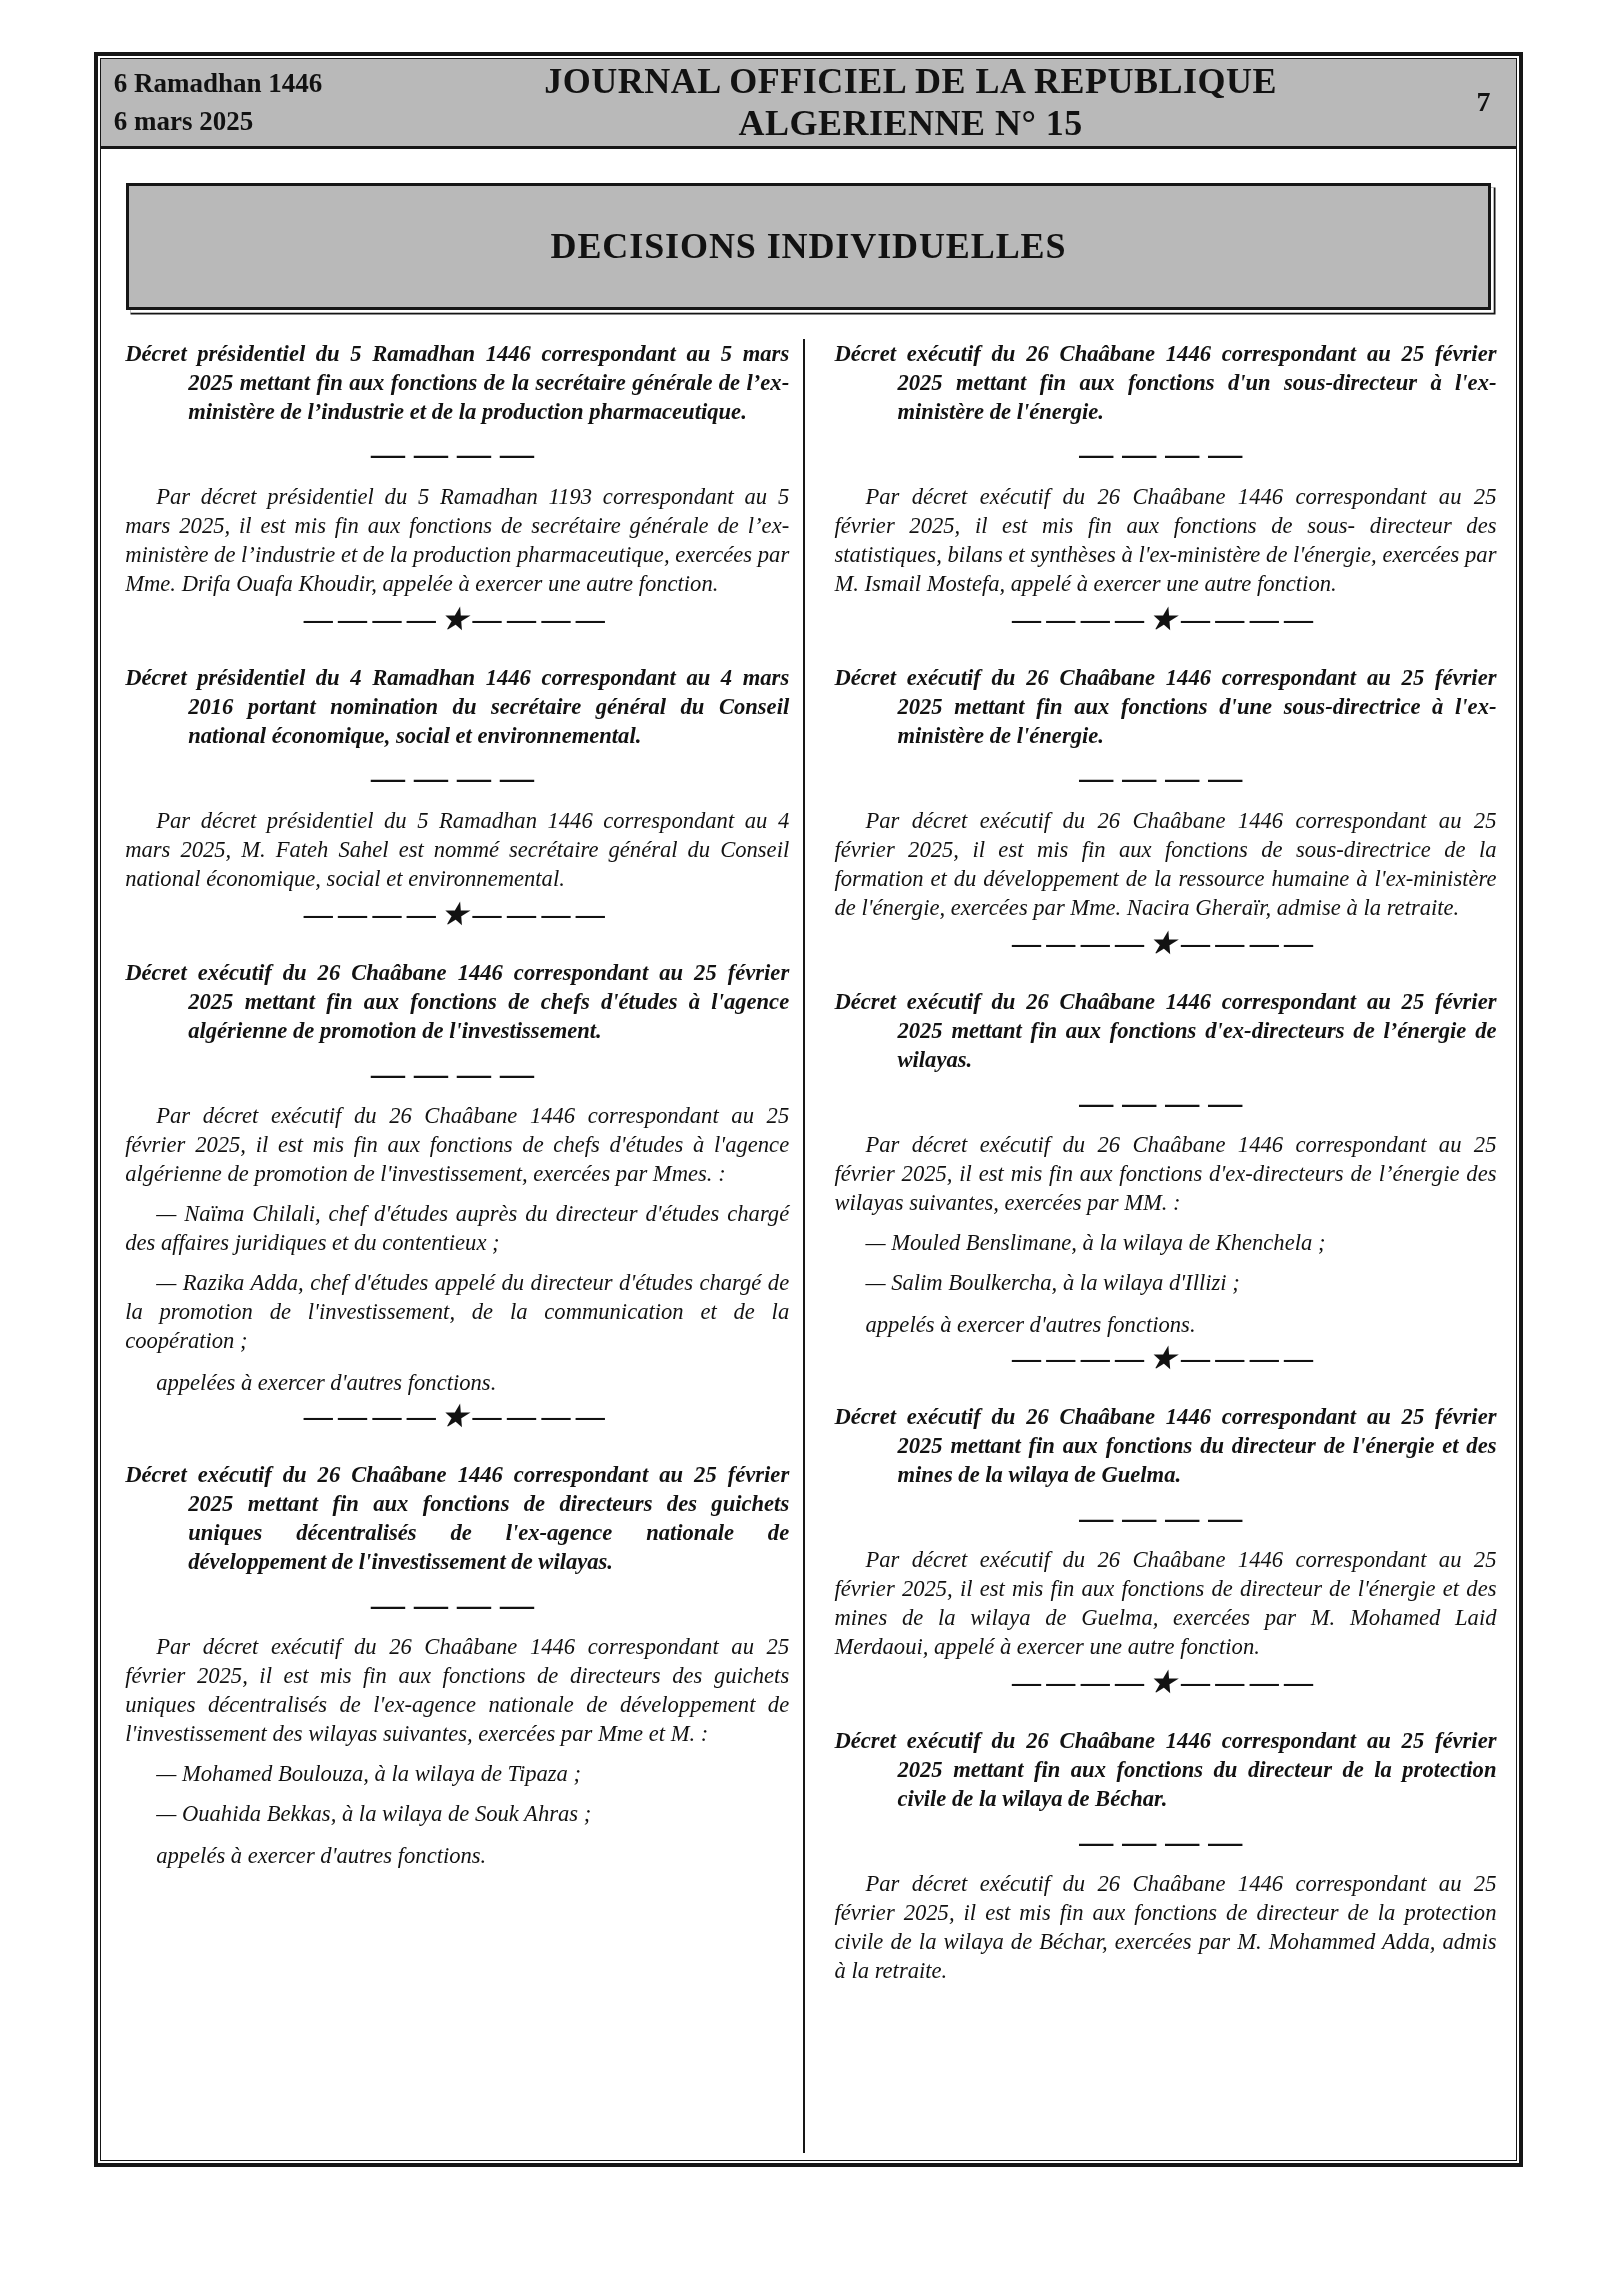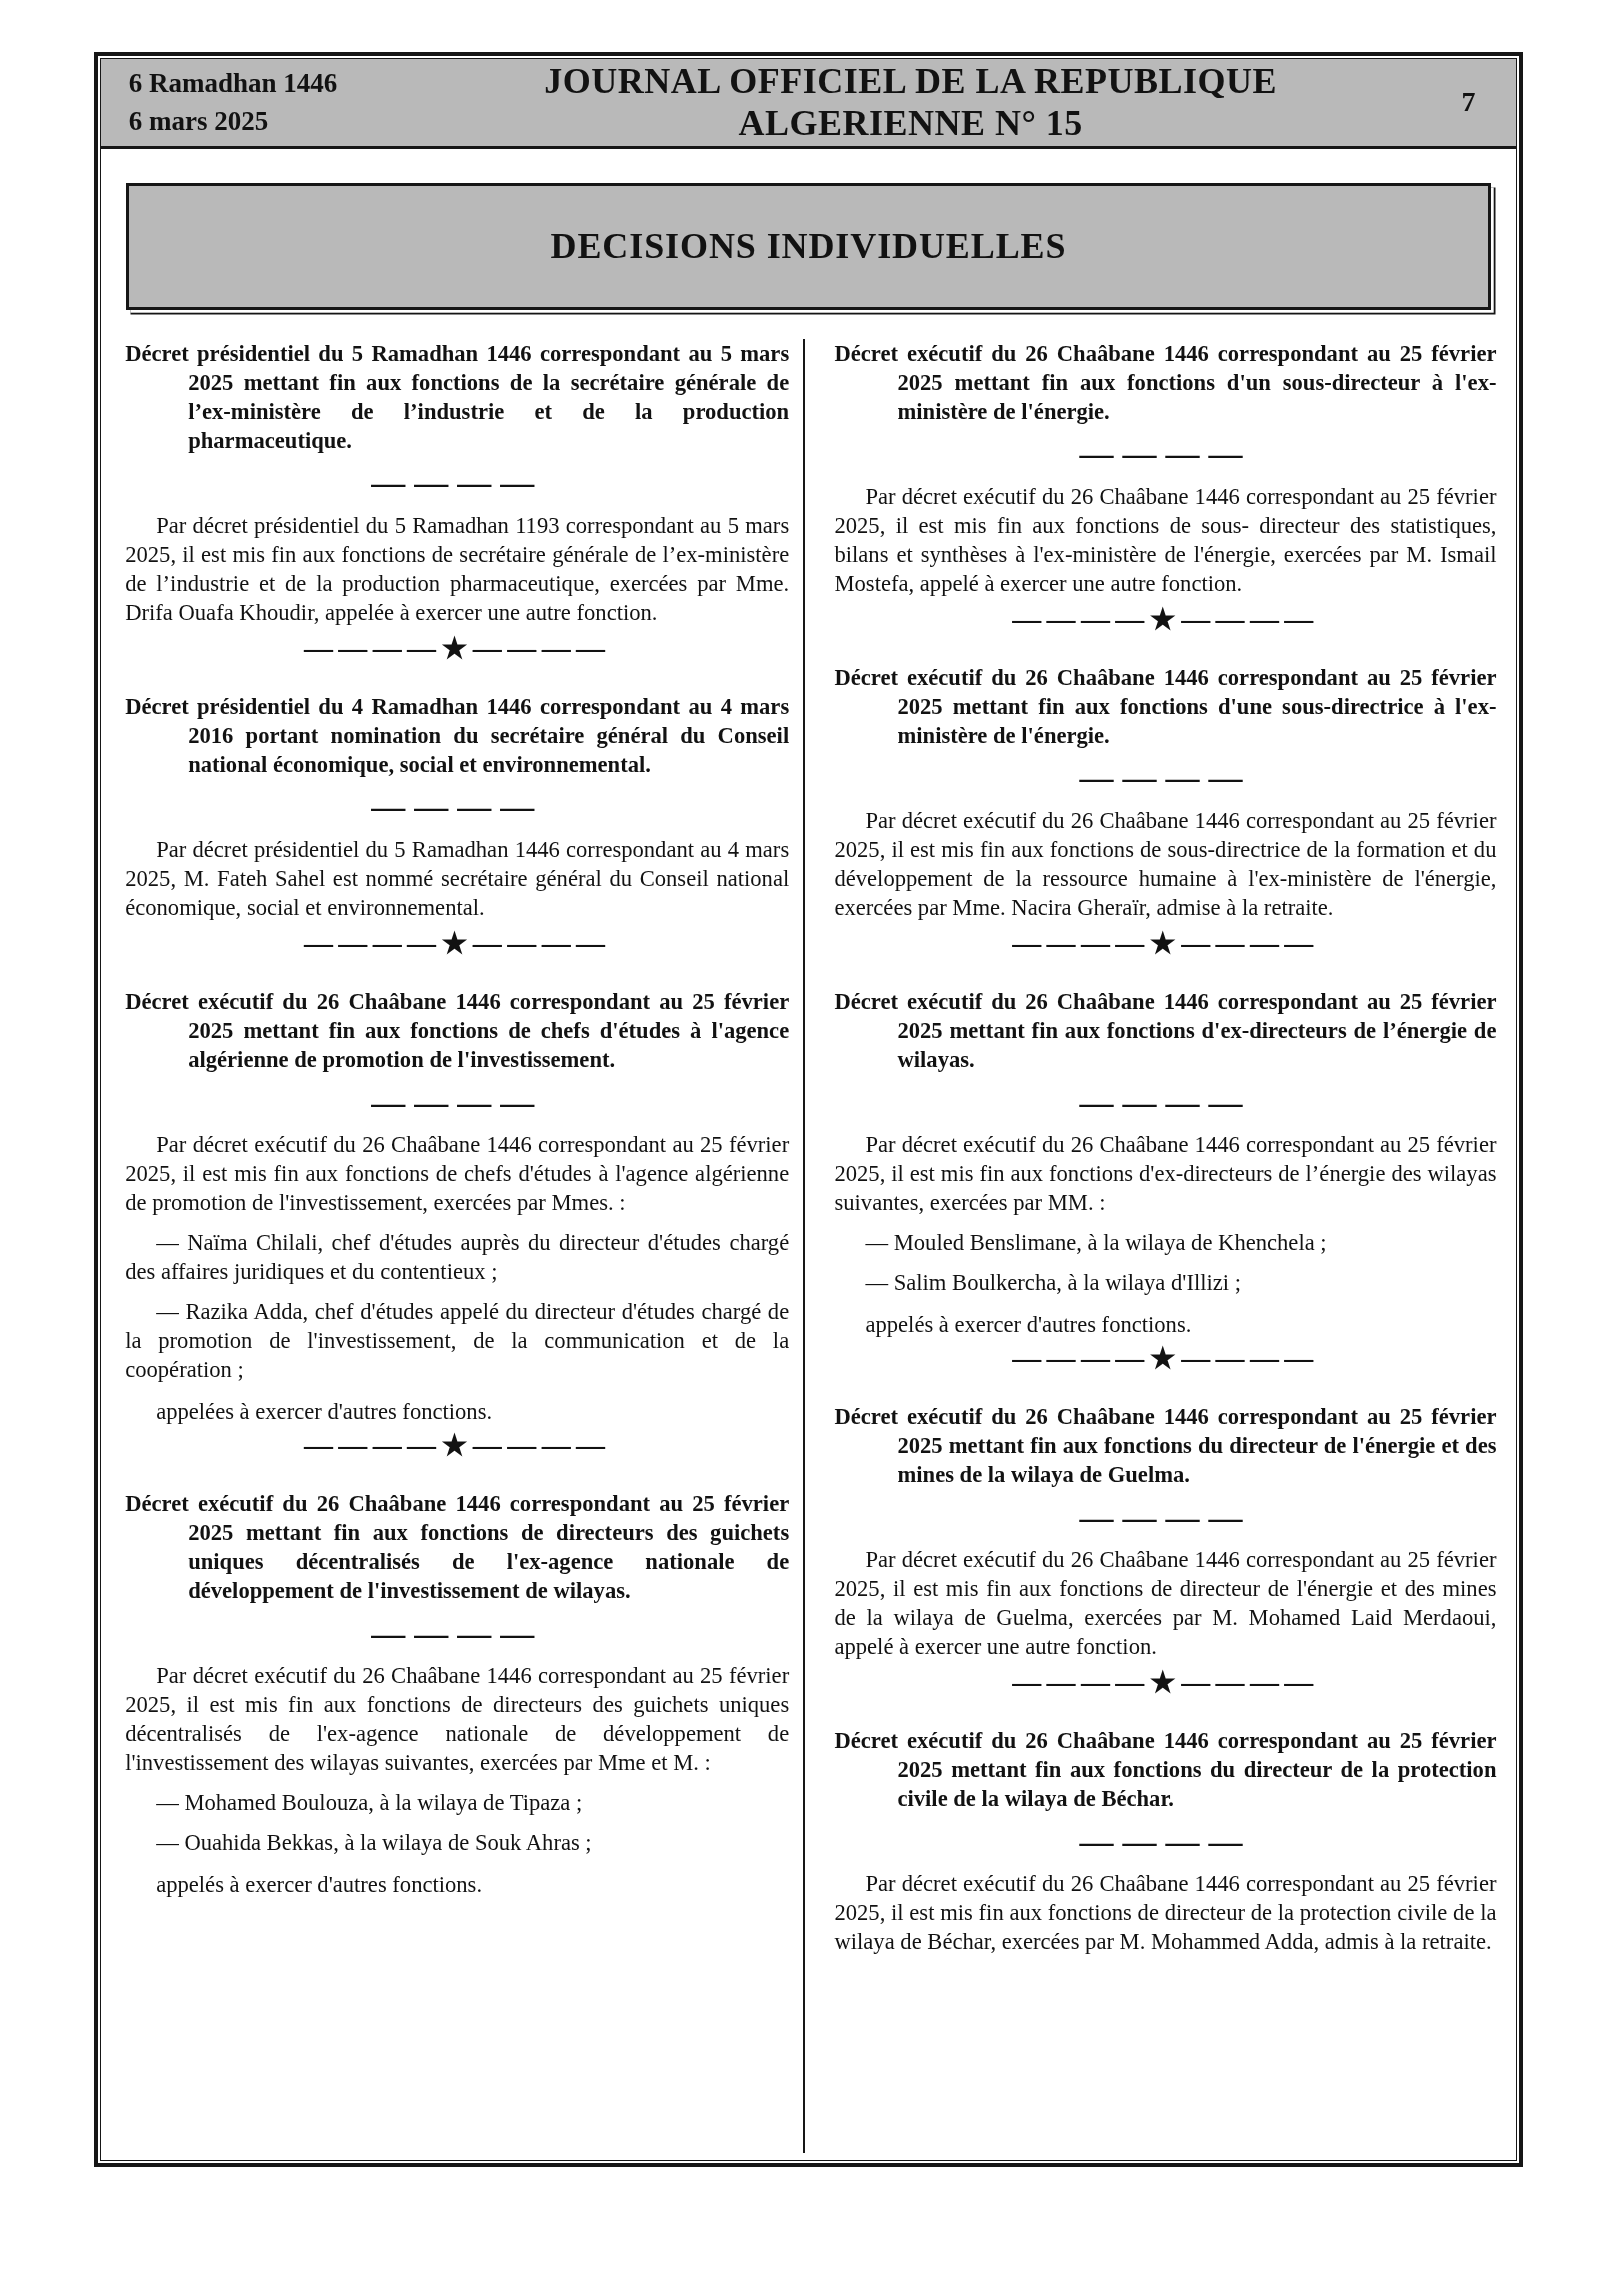"6 Ramadhan 1446" .masthead { padding: 0 28px -> 0 13px }
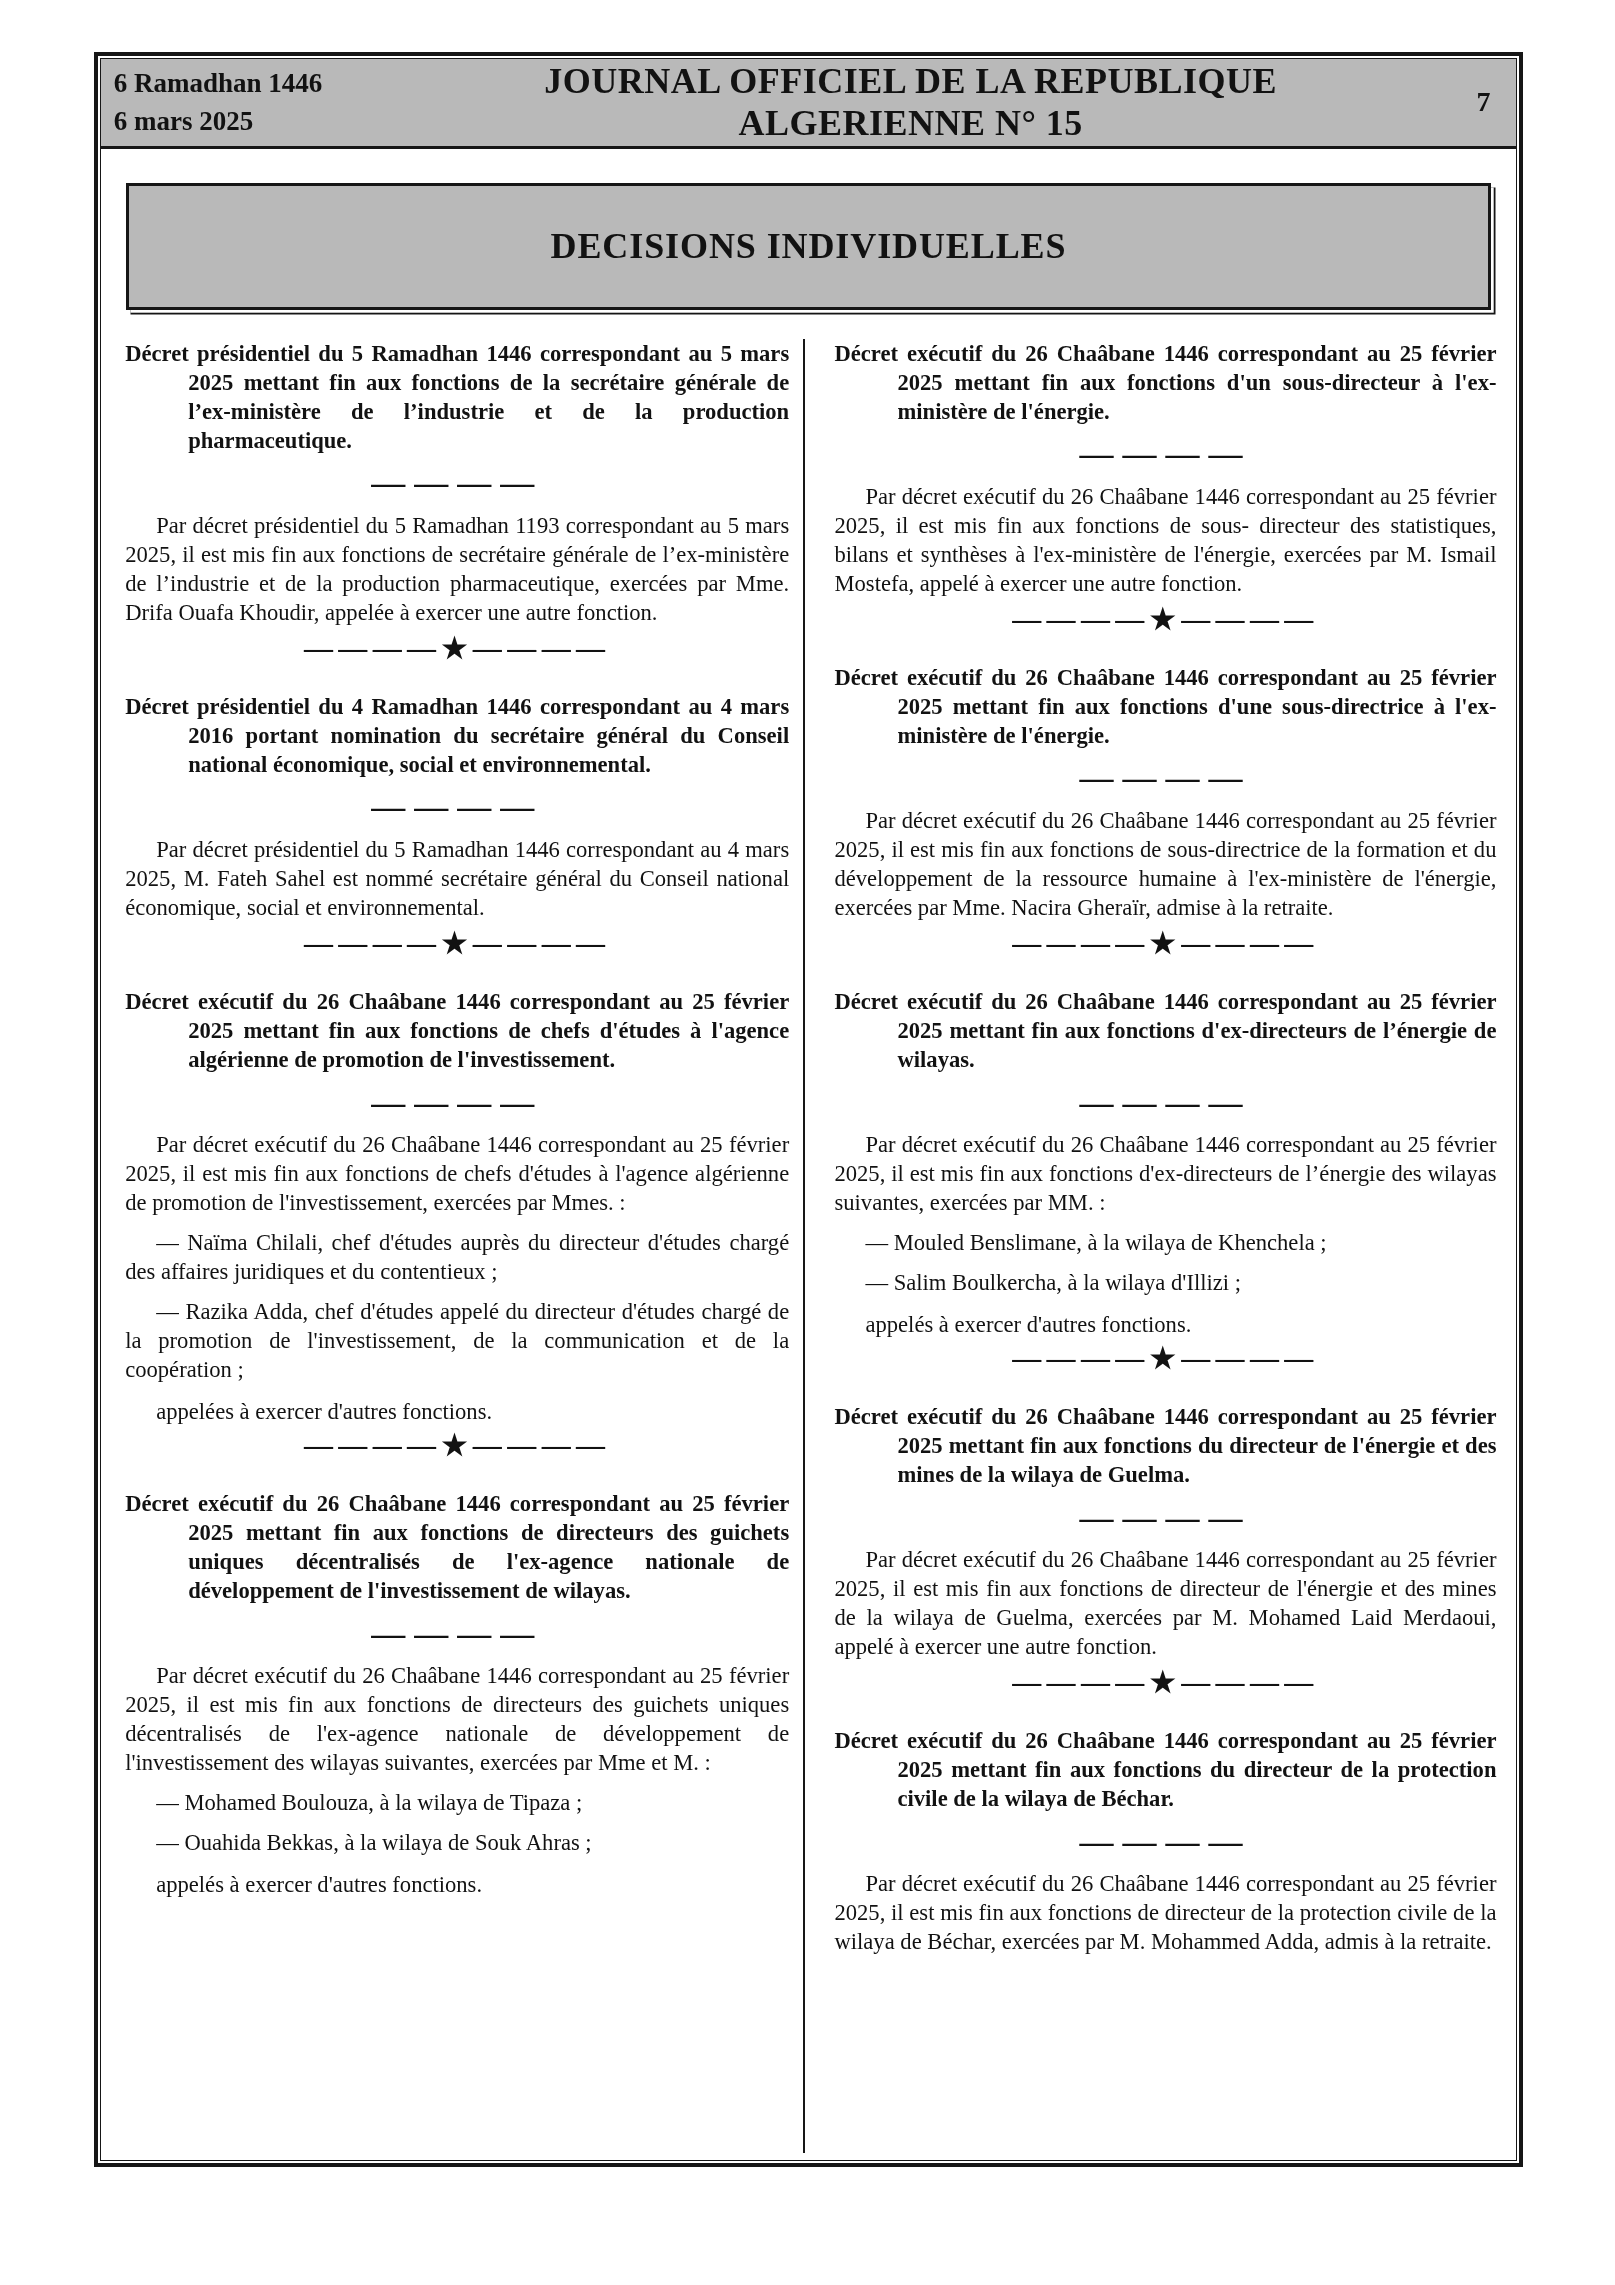"Décret présidentiel du 5 Ramadhan" .columns { font-style: none -> italic }
